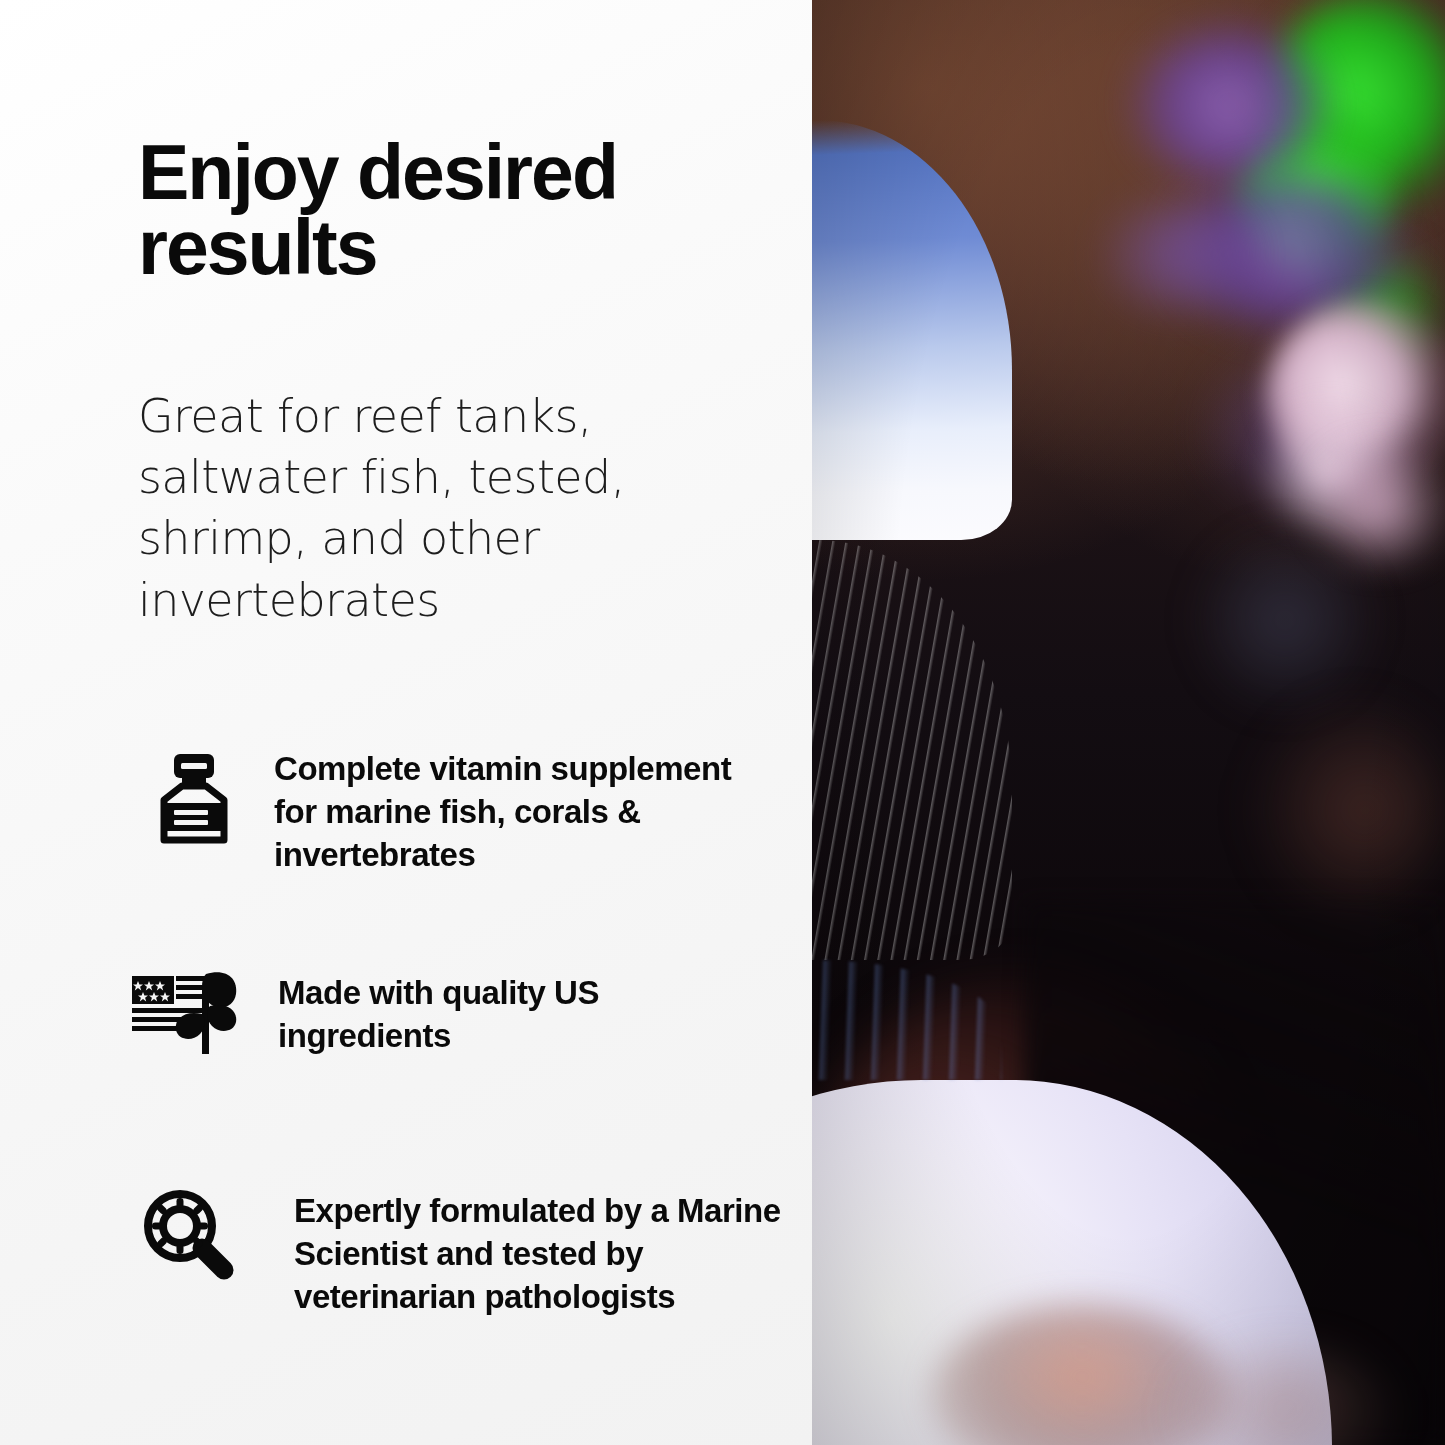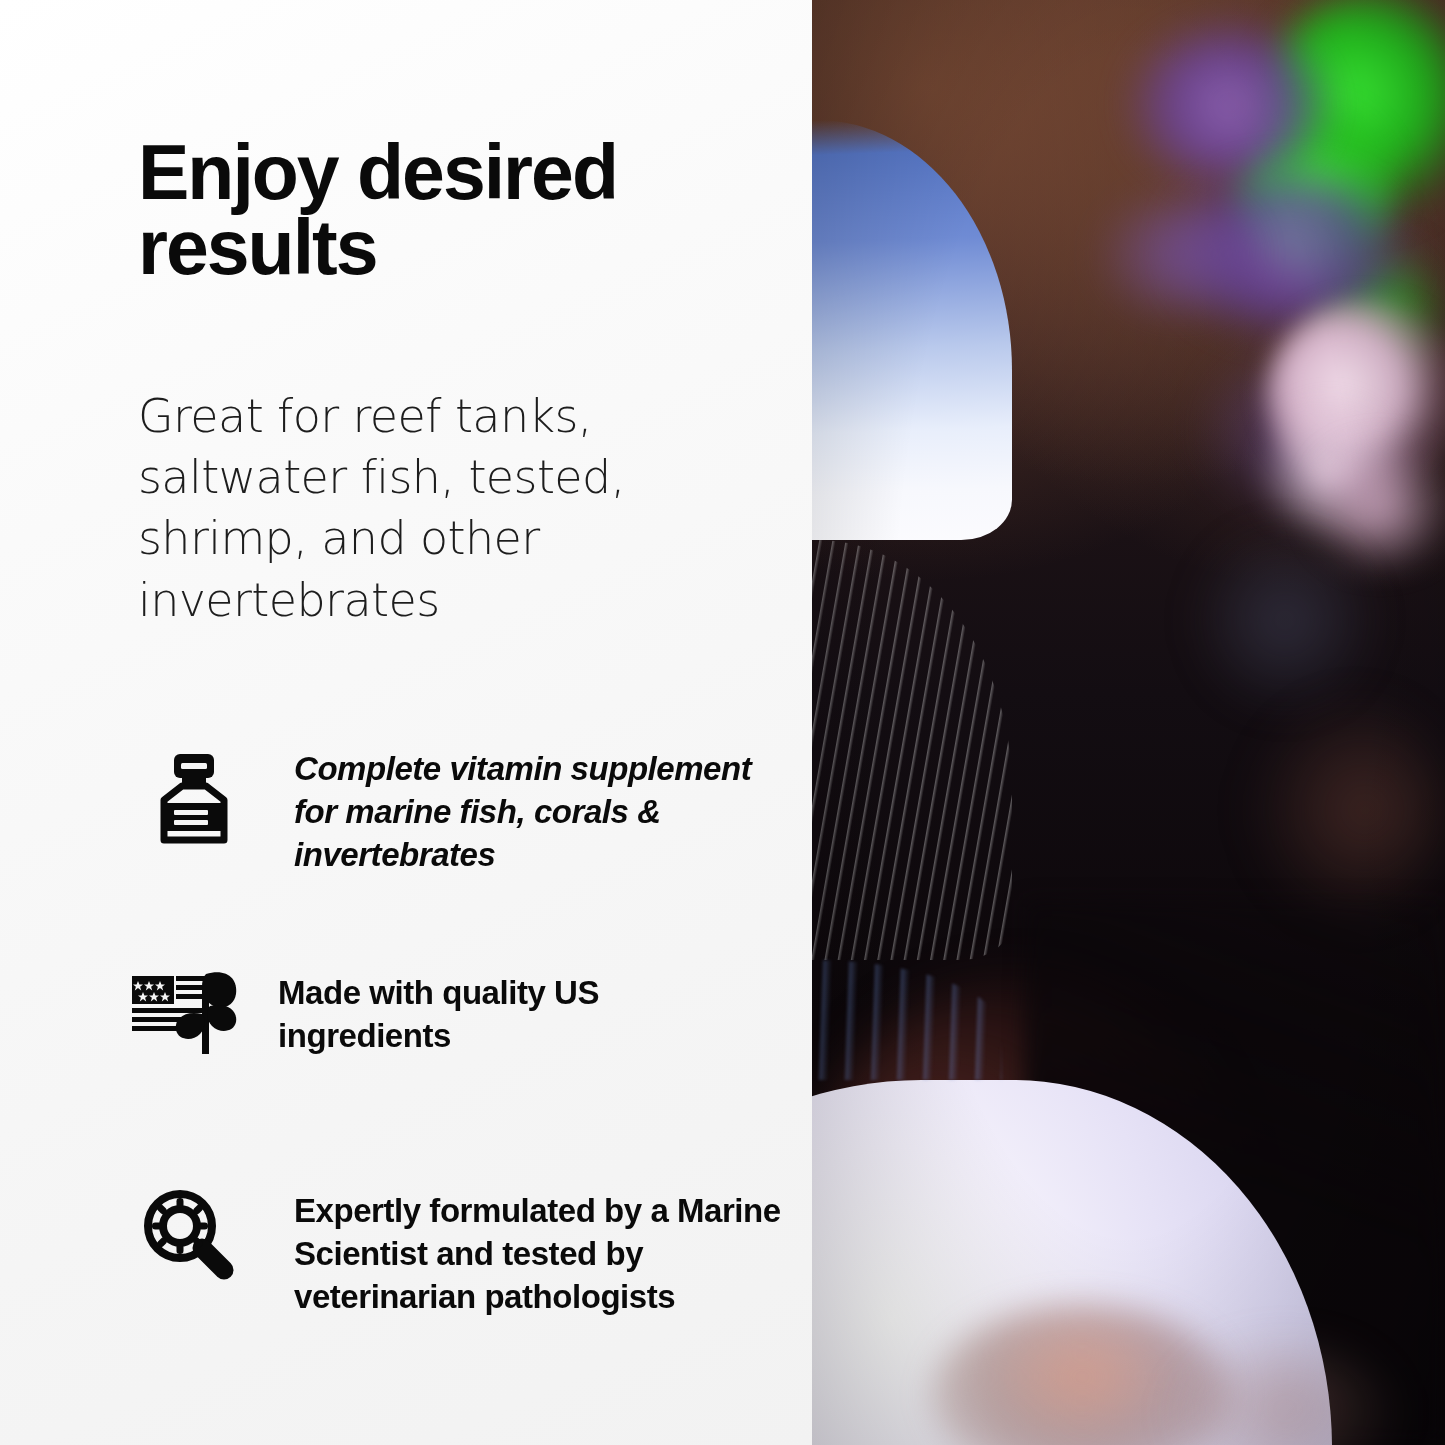"Complete vitamin supplement for marine" #b1 .btxt { font-style: italic -> none; margin-left: 52px -> 32px }
